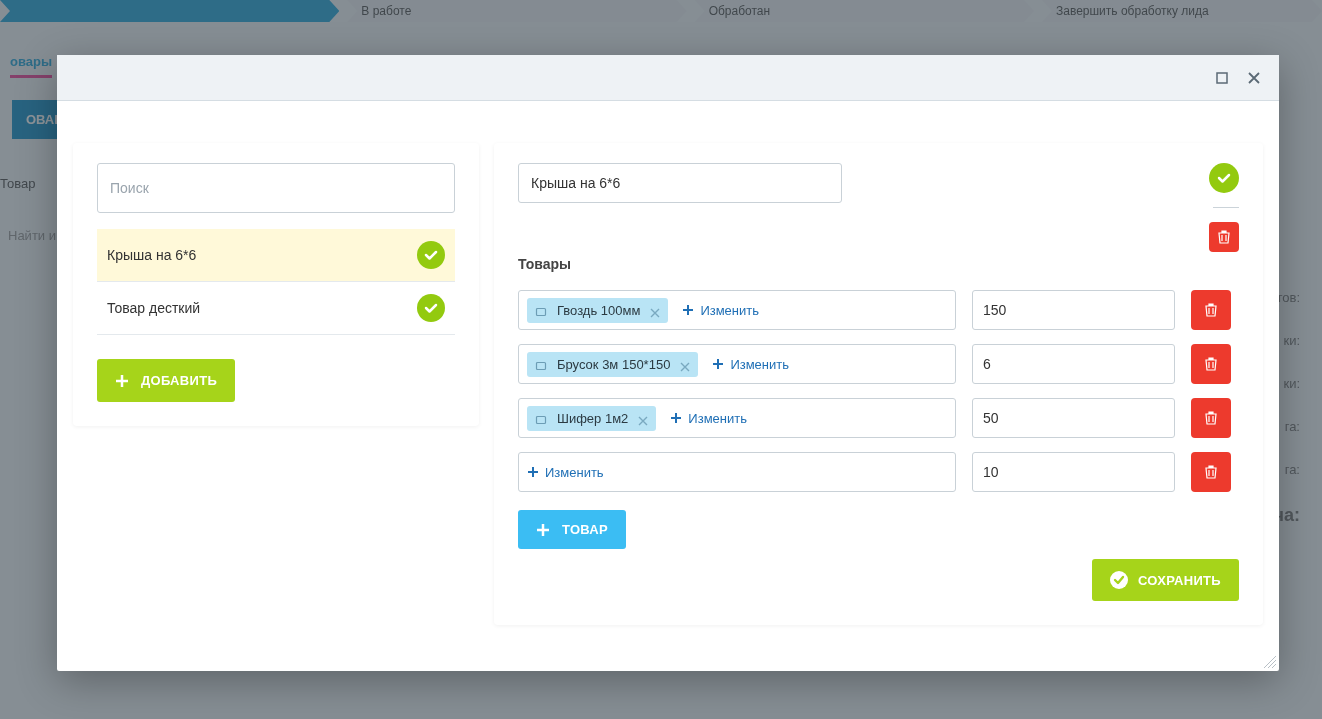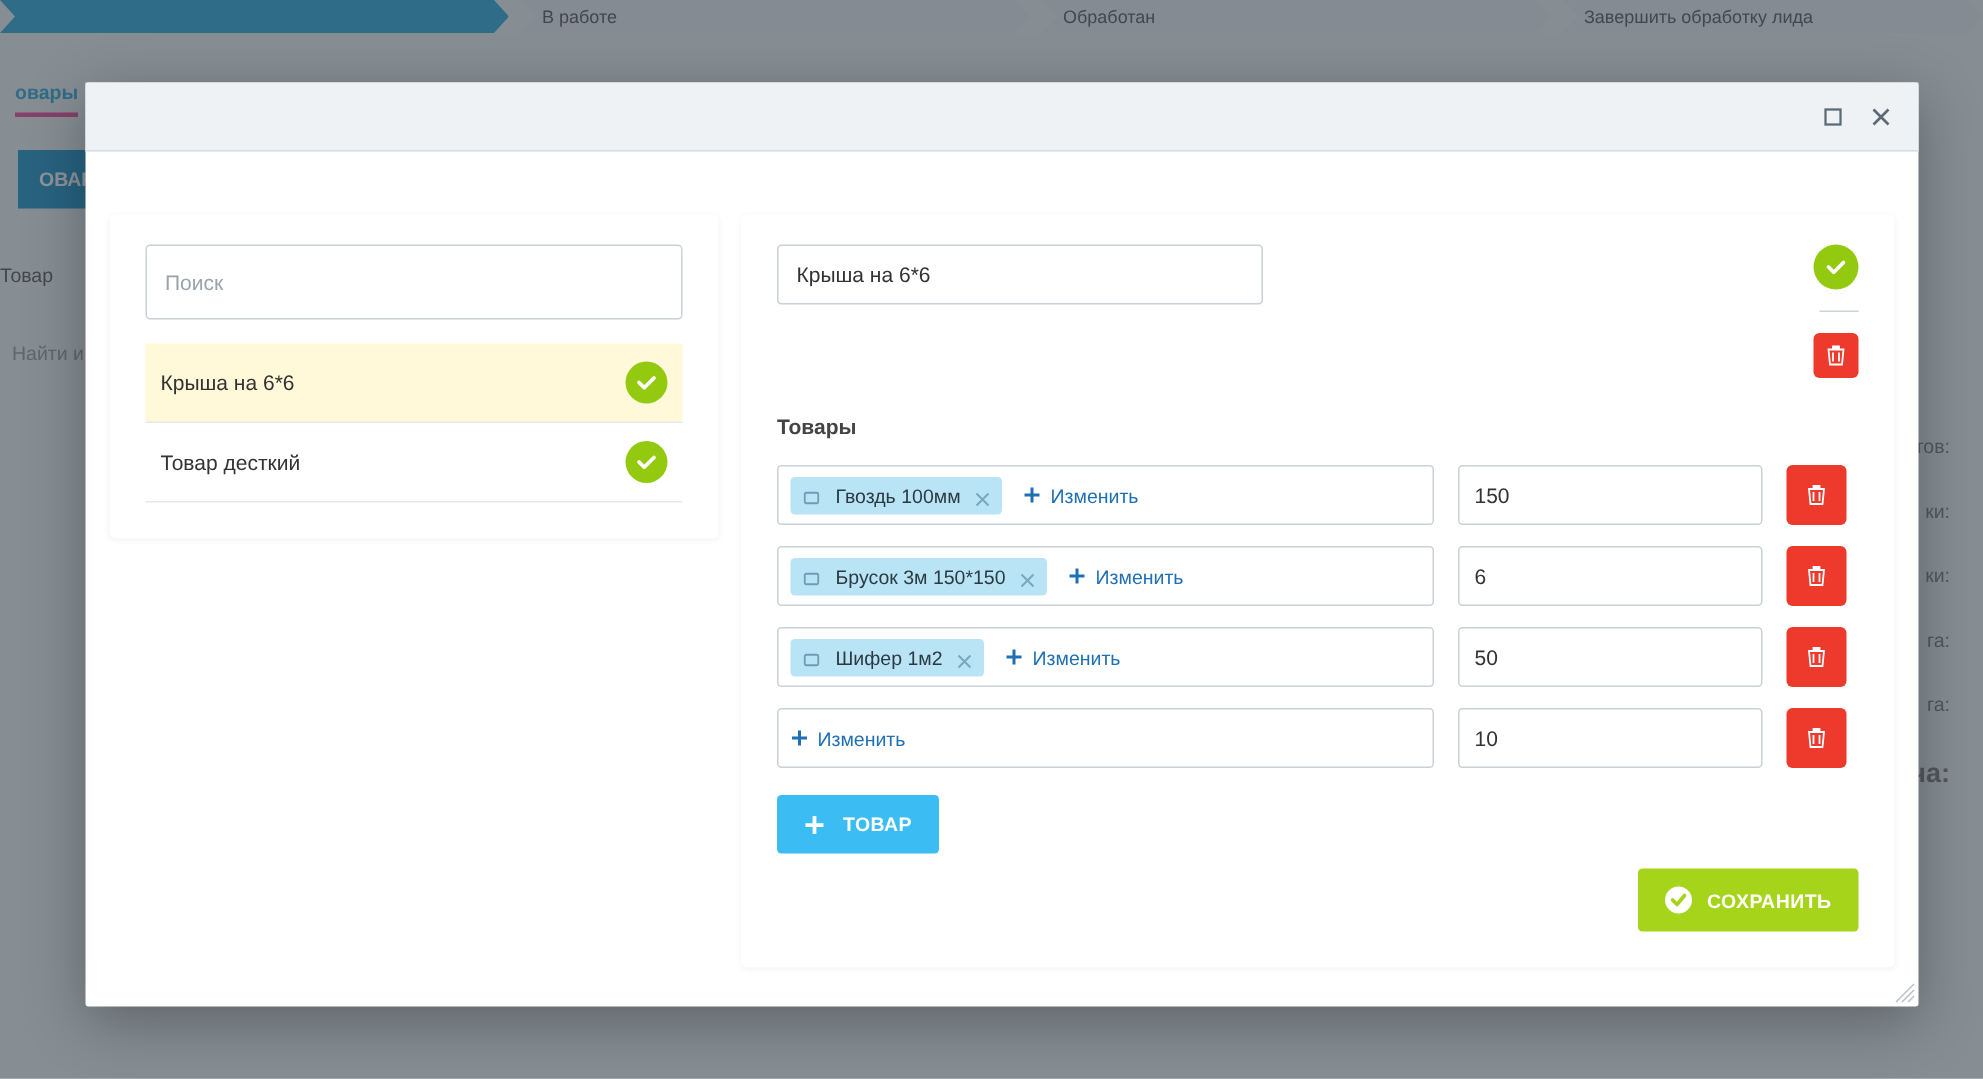"Товары" .section-label { margin-top: 24px -> 4px }
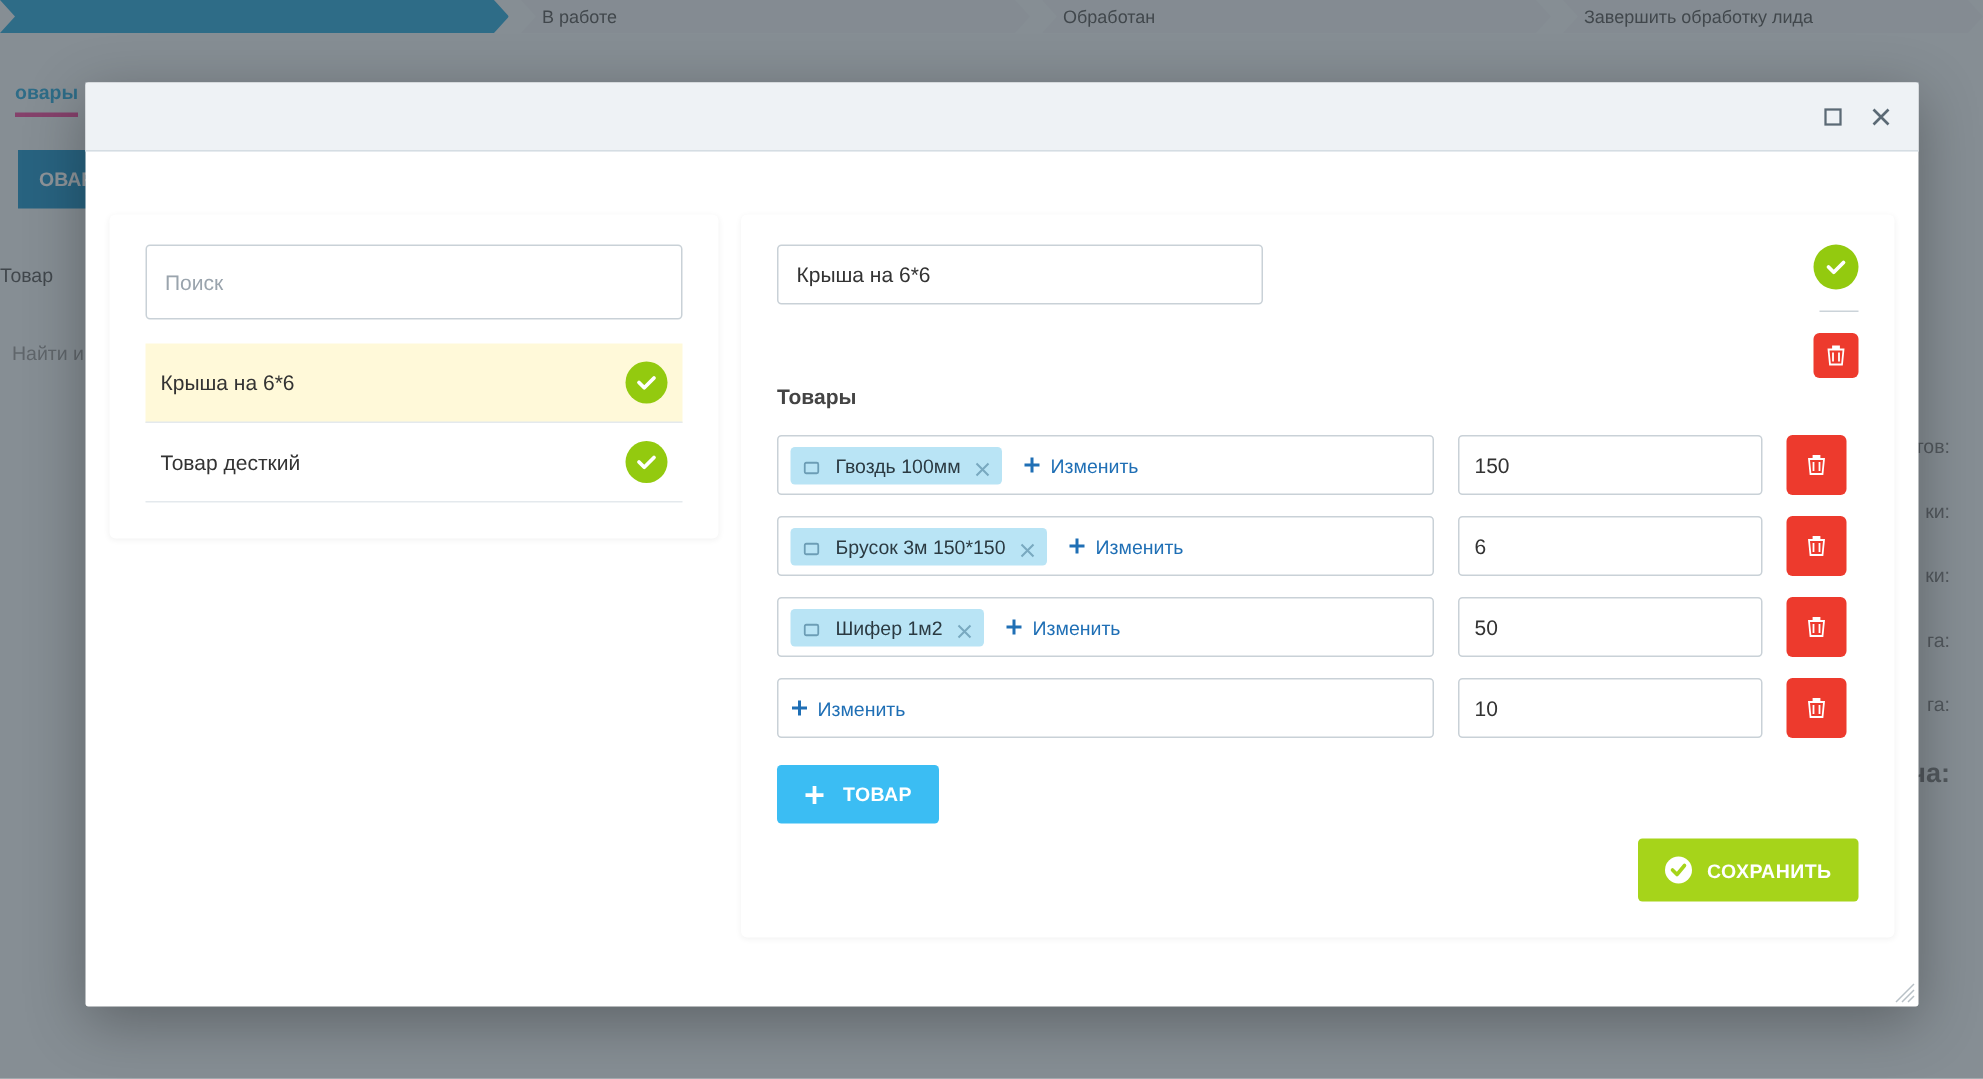"ДОБАВИТЬ" button.add-btn { html: none -> <button> <svg> <path></path> </svg> <span>ДОБАВИТЬ</span> </button> }
